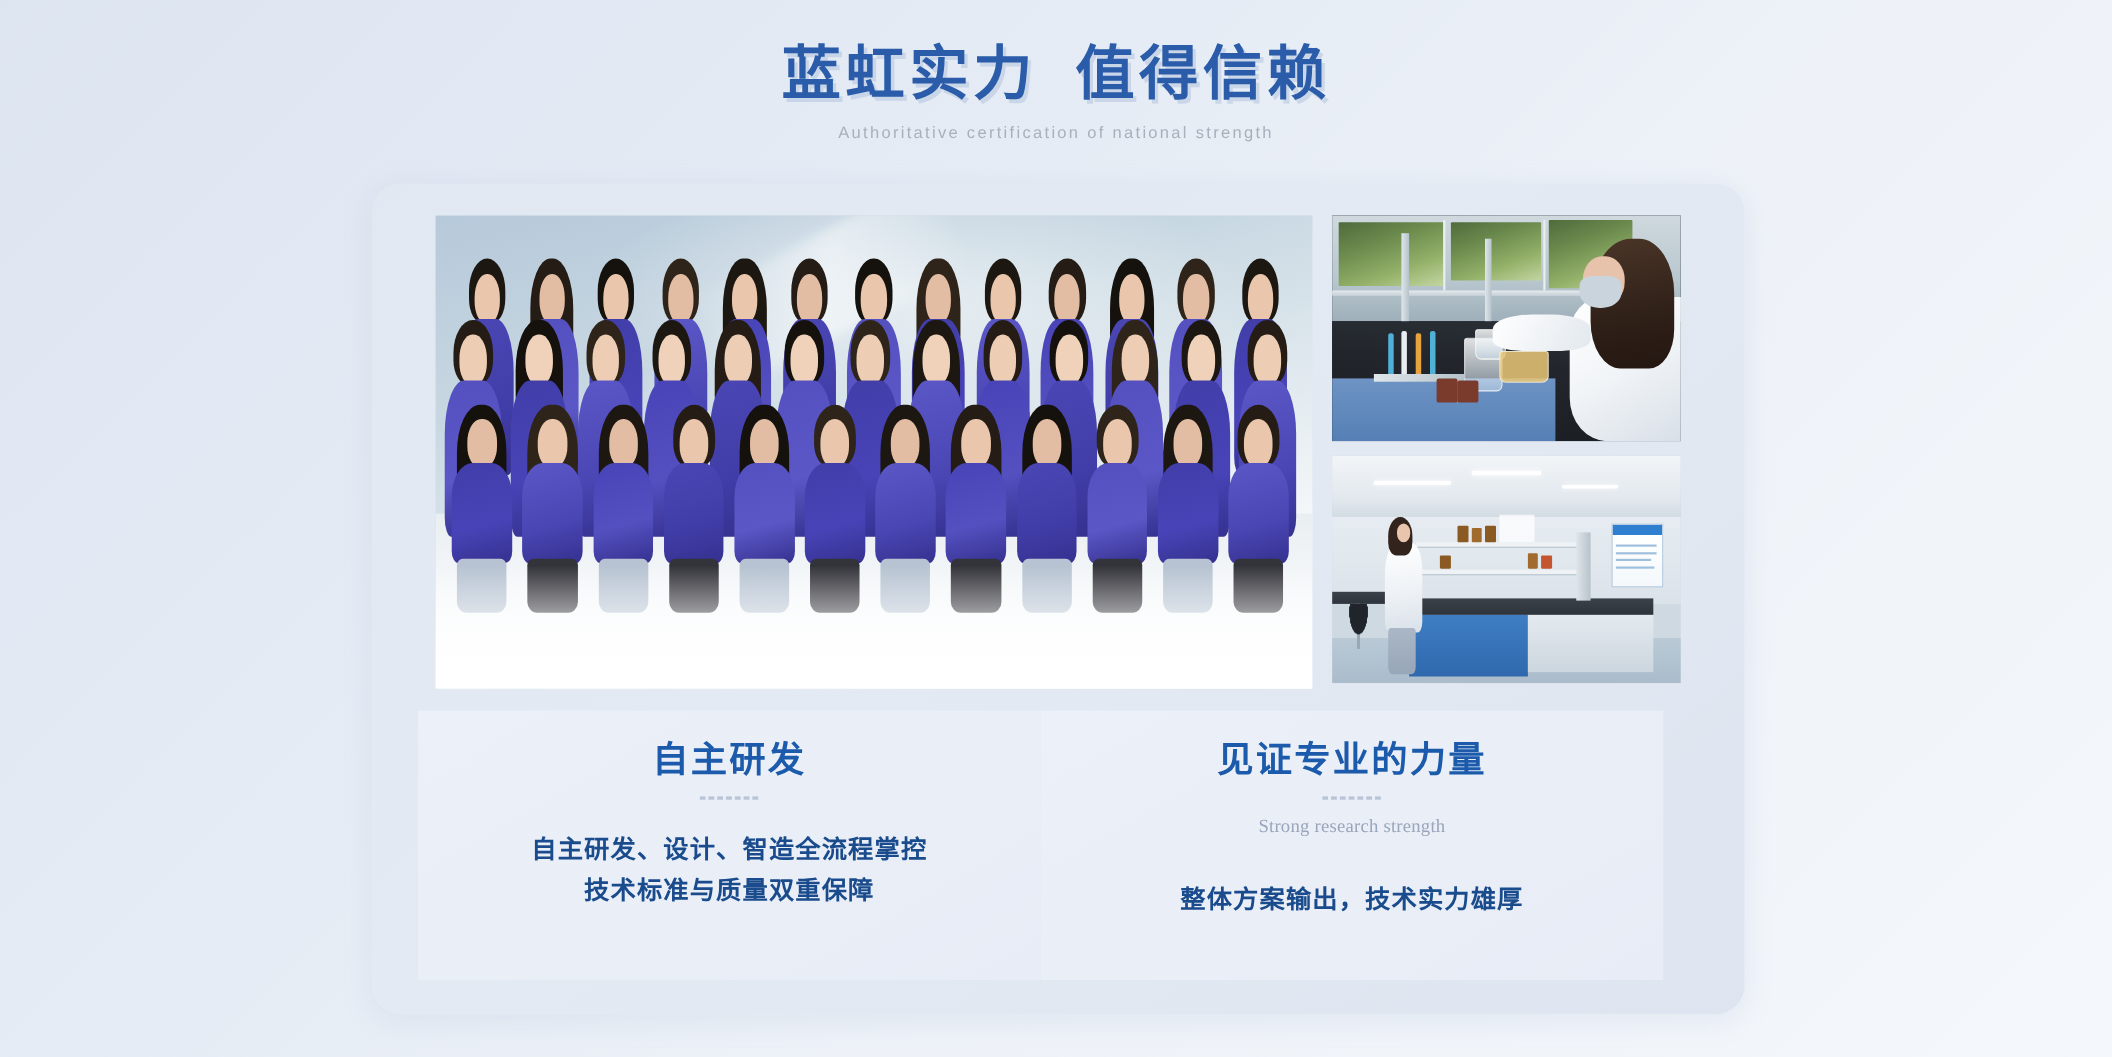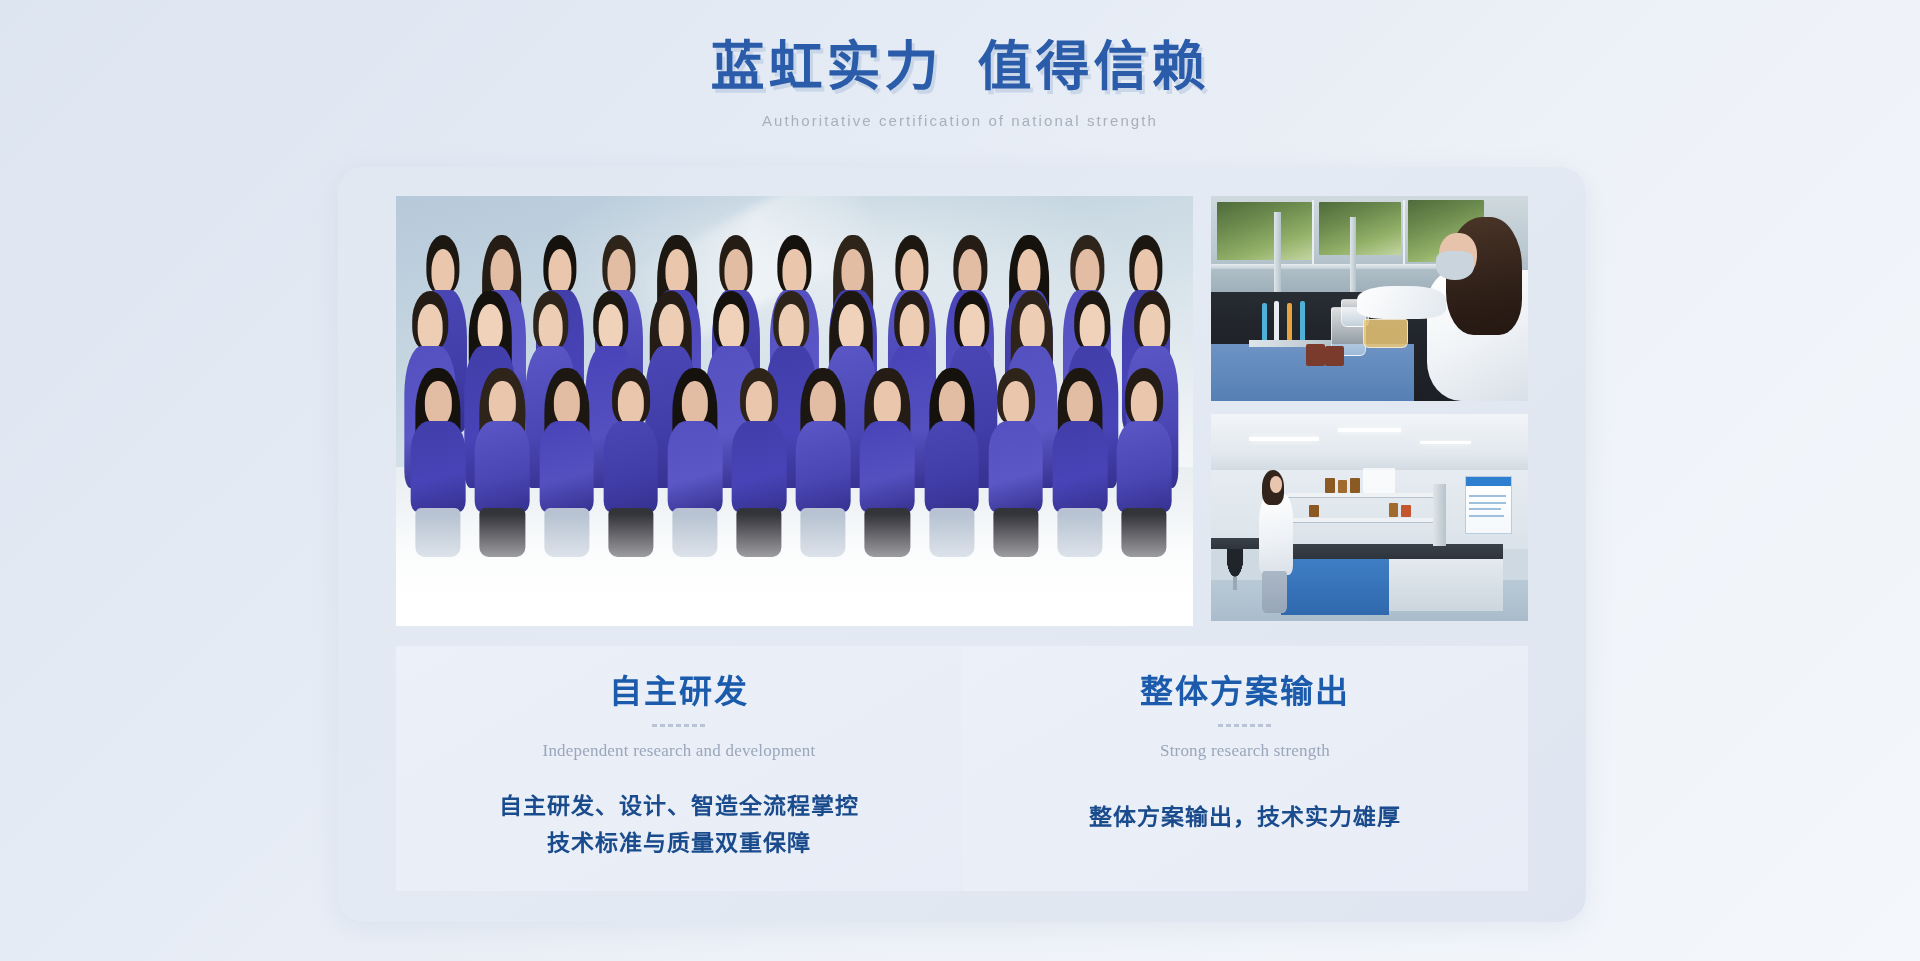"自主研发" .cards { left: 58px -> 42px }
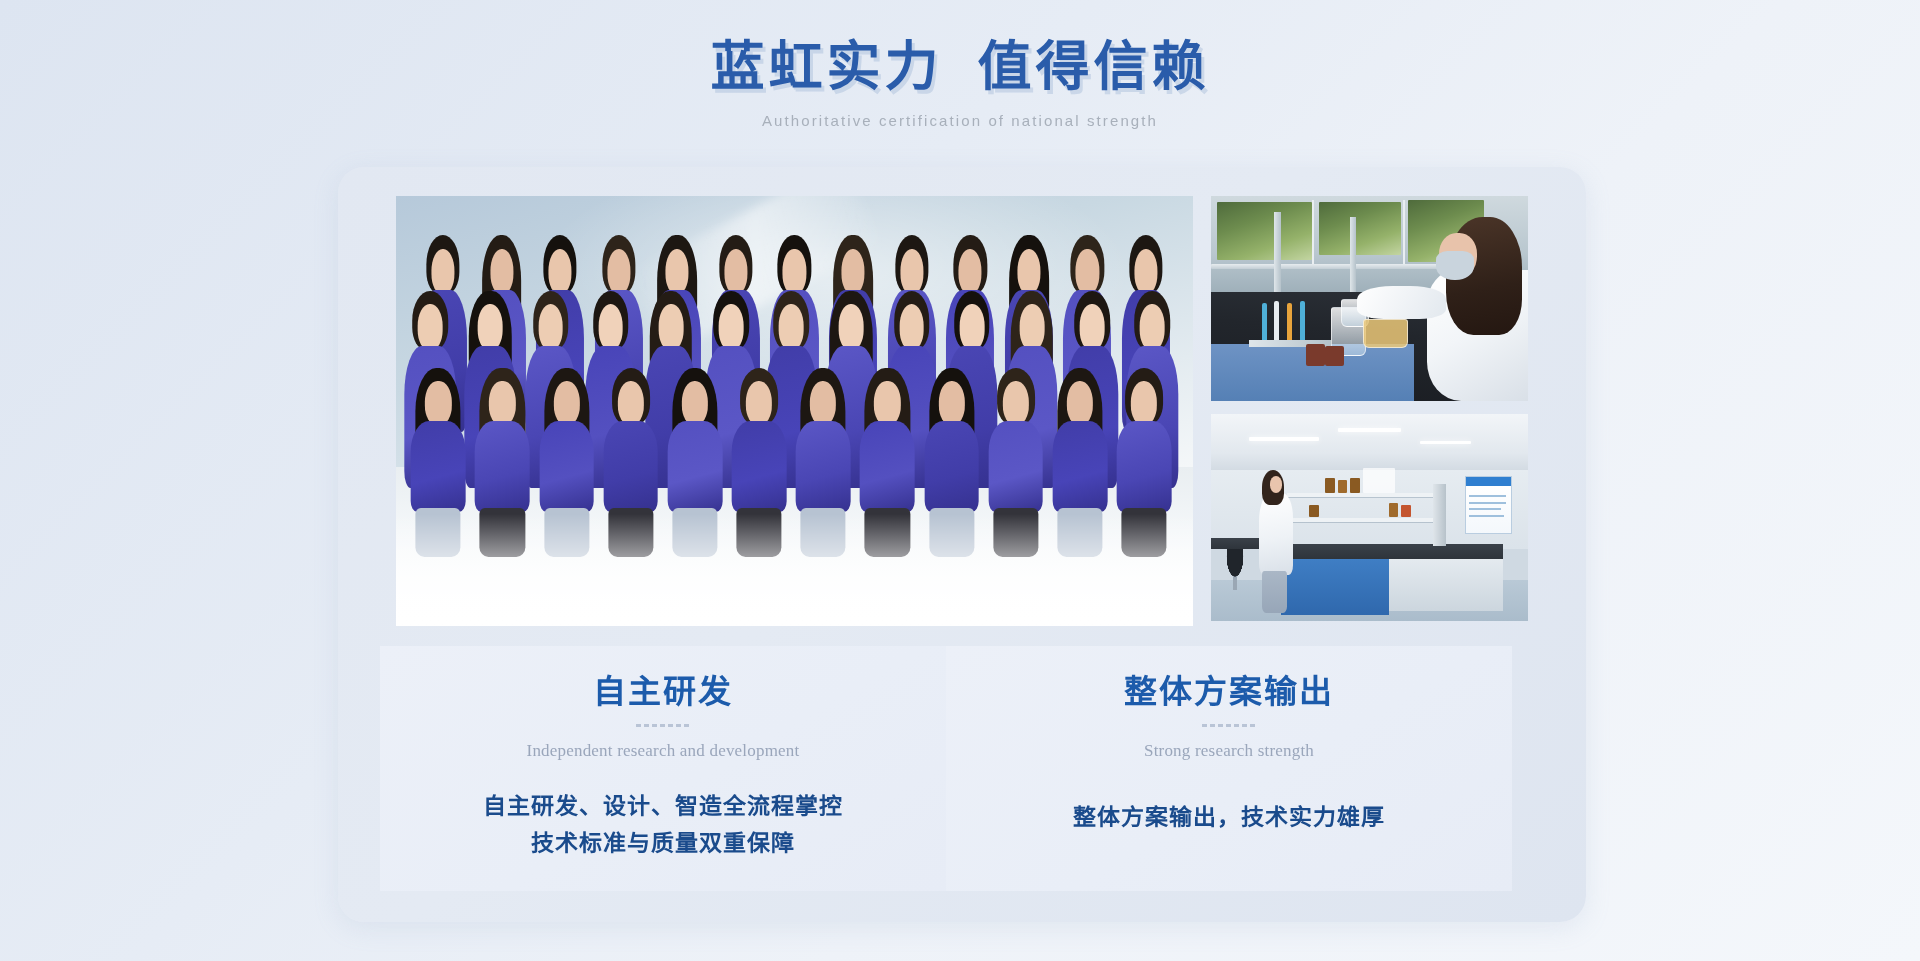"整体方案输出" div.card-title { text: 整体方案输出 -> 见证专业的力量 }
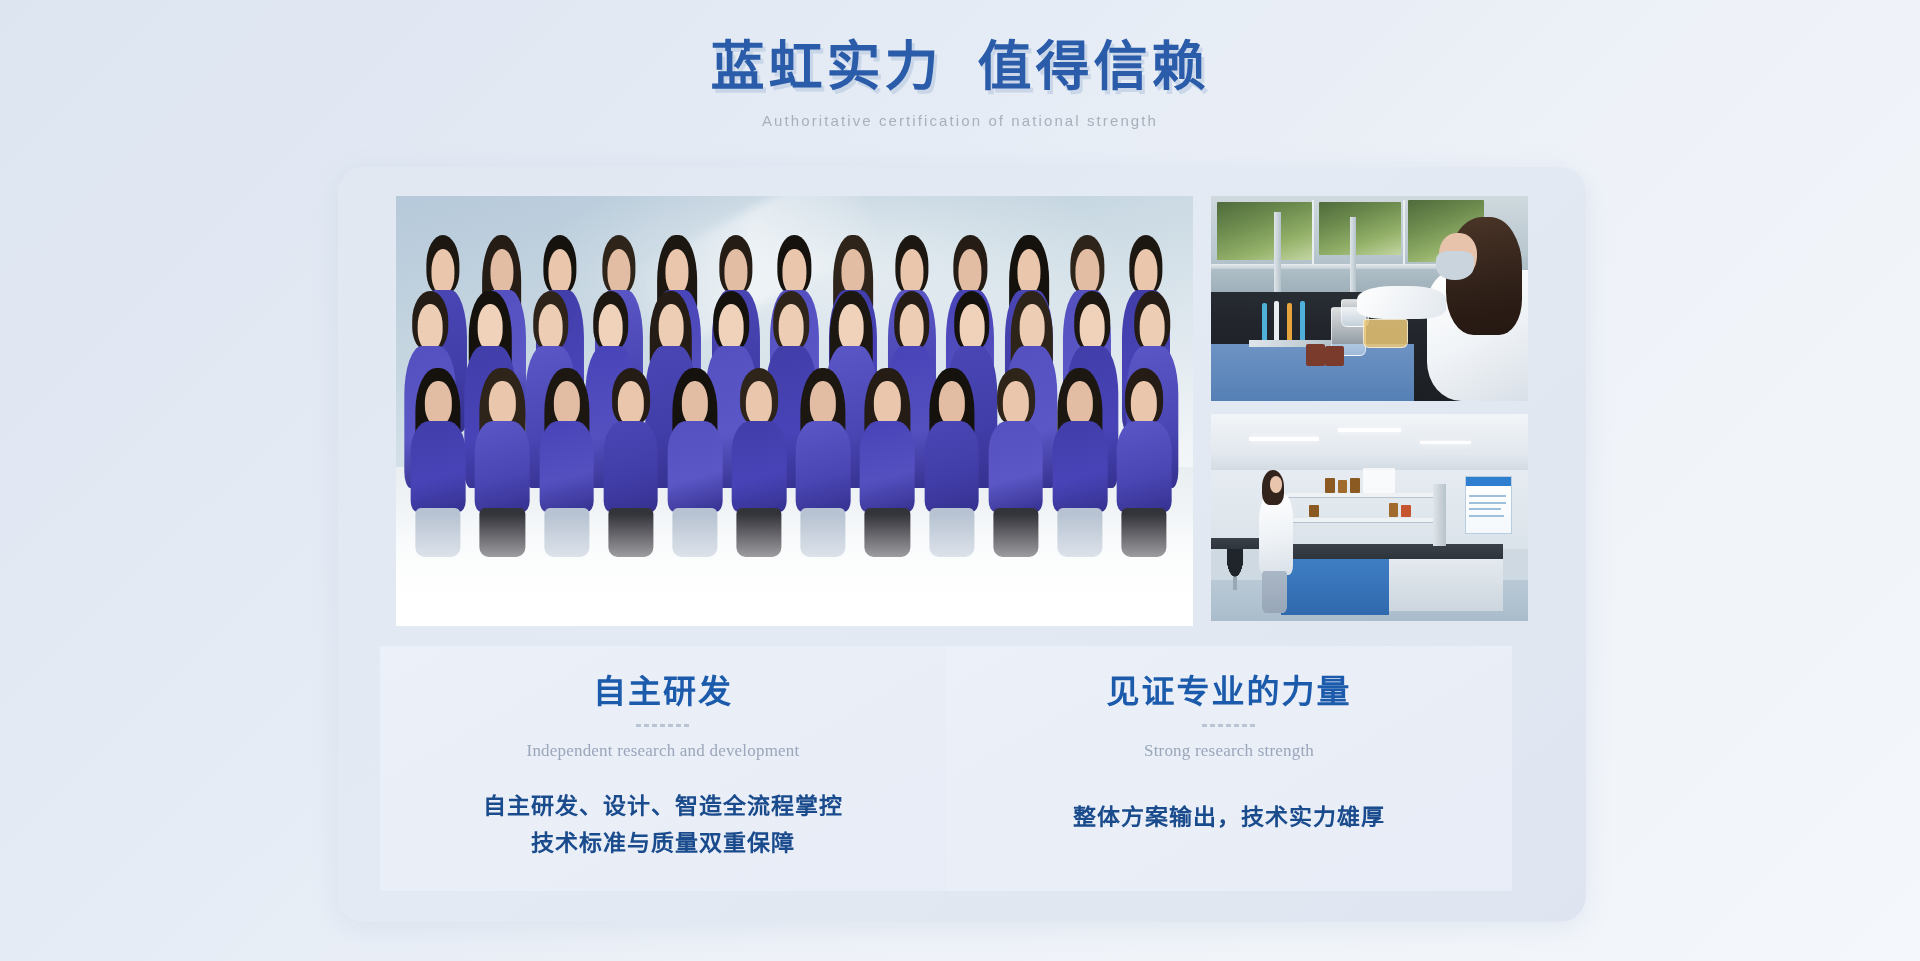"Independent research and development" div.card-subtitle { html: <div>Independent research and development</div> -> none }
